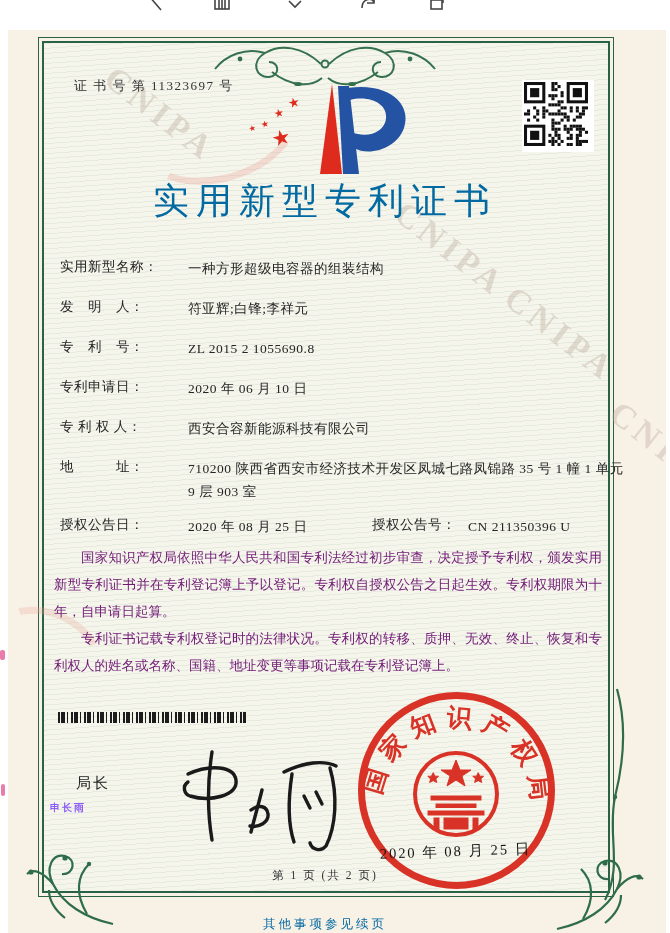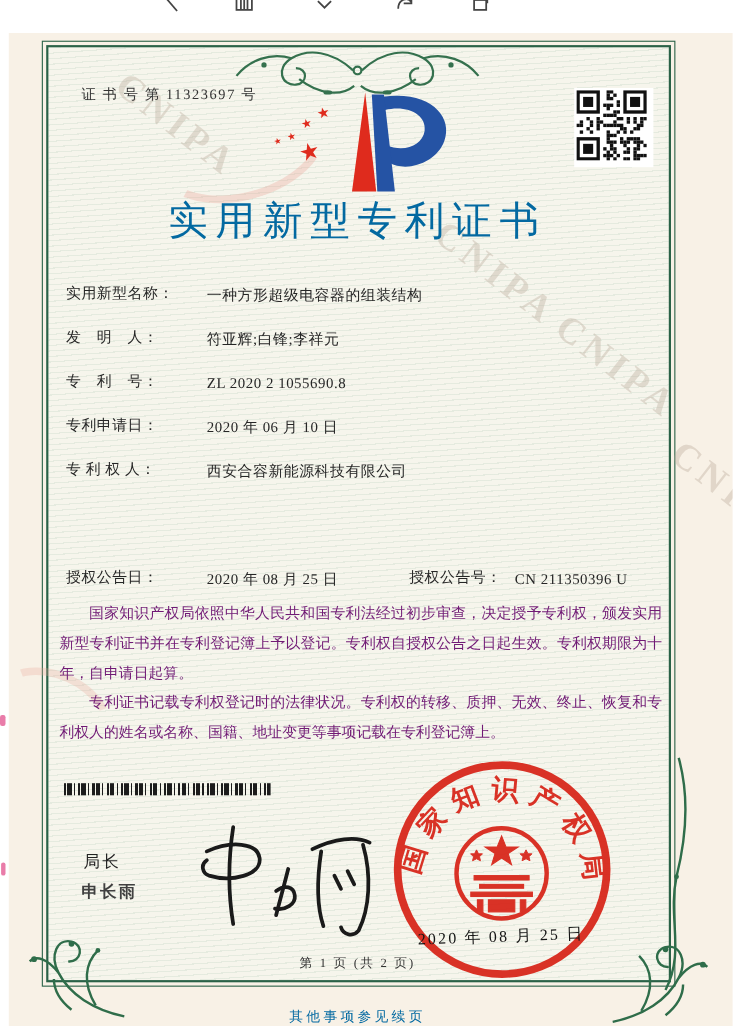"ZL 2020 2 1055690.8" span.val { text: 2020 -> 2015 }
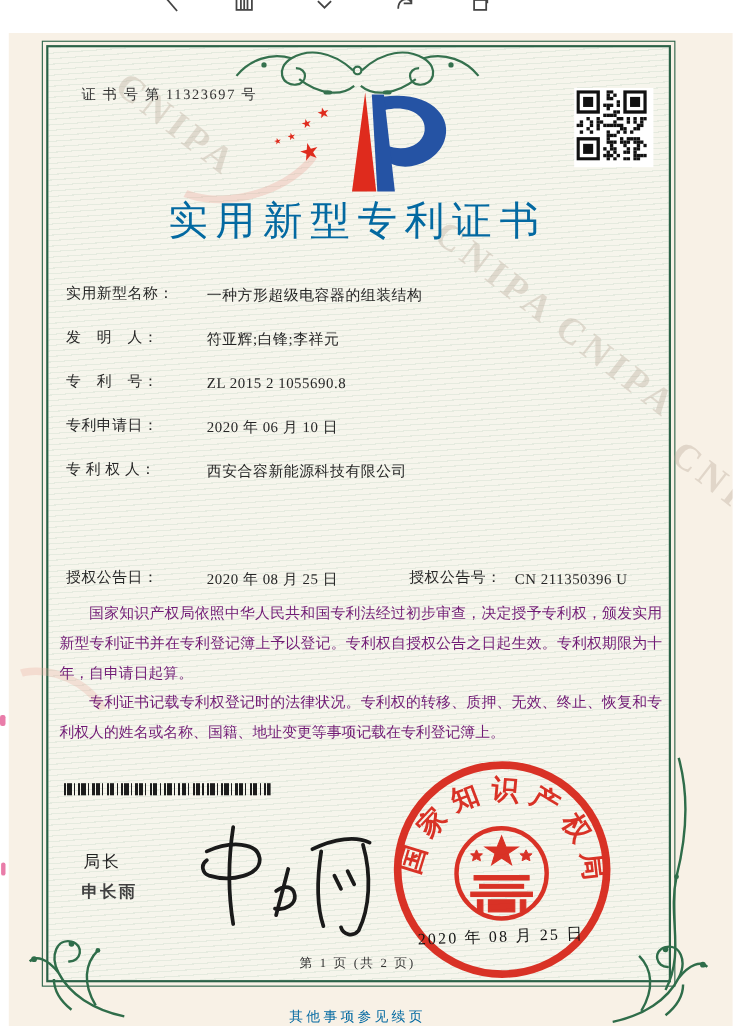"地 址：" div.frow { html: none -> <div> <span>地 址：</span> <span>710200 陕西省西安市经济技术开发区凤城七路凤锦路 35 号 1 幢 1 单元 9 层 903 室</span> </div> }
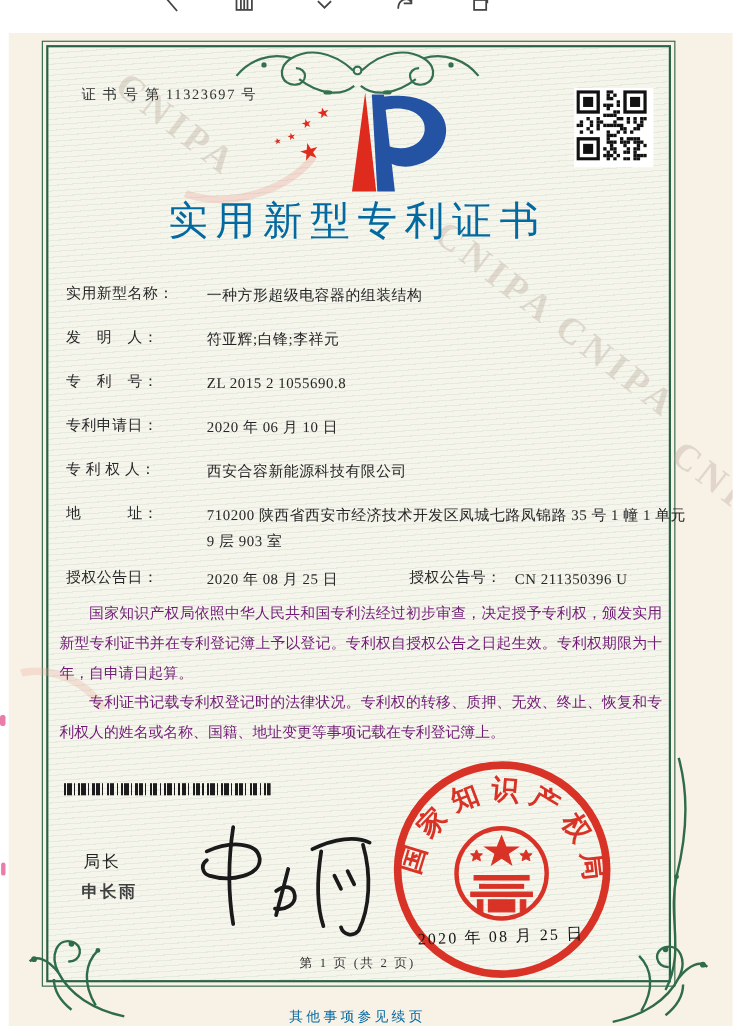"申长雨" .signer-name { color: #404040 -> #8b5cf6; font-size: 15px -> 10px; left: 66px -> 42px }
